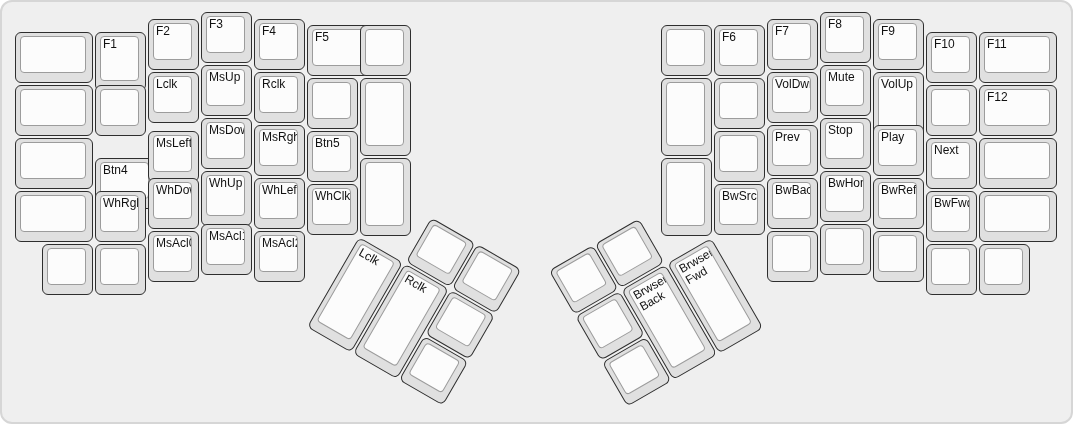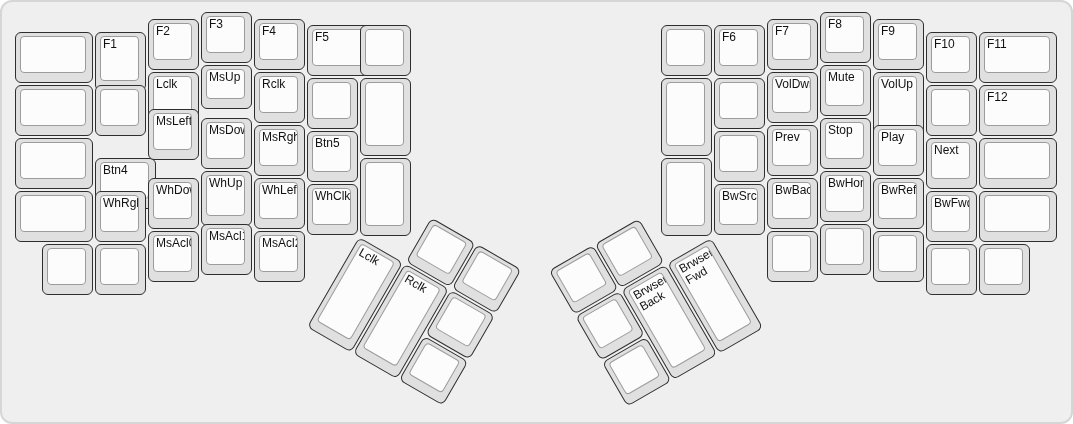"MsUp" div.key { height: 44px -> 51px }
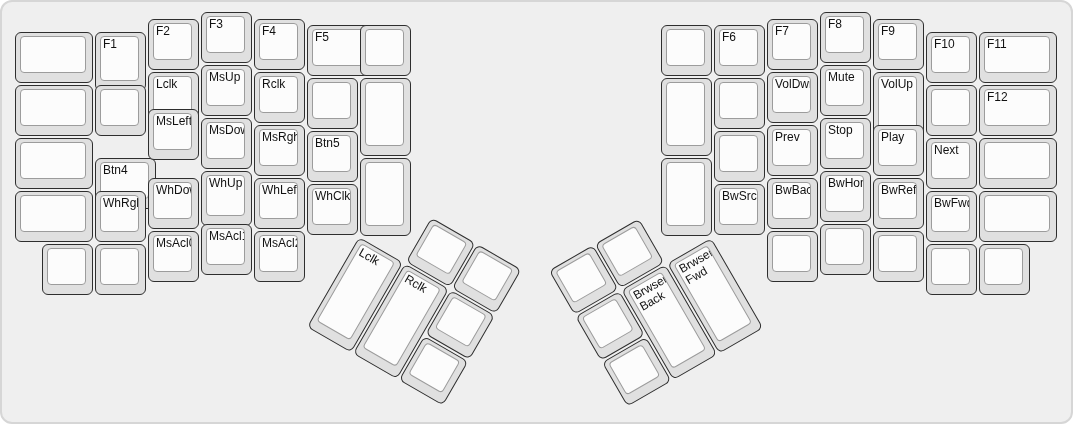"MsLeft" div.key { top: 107px -> 129px }
